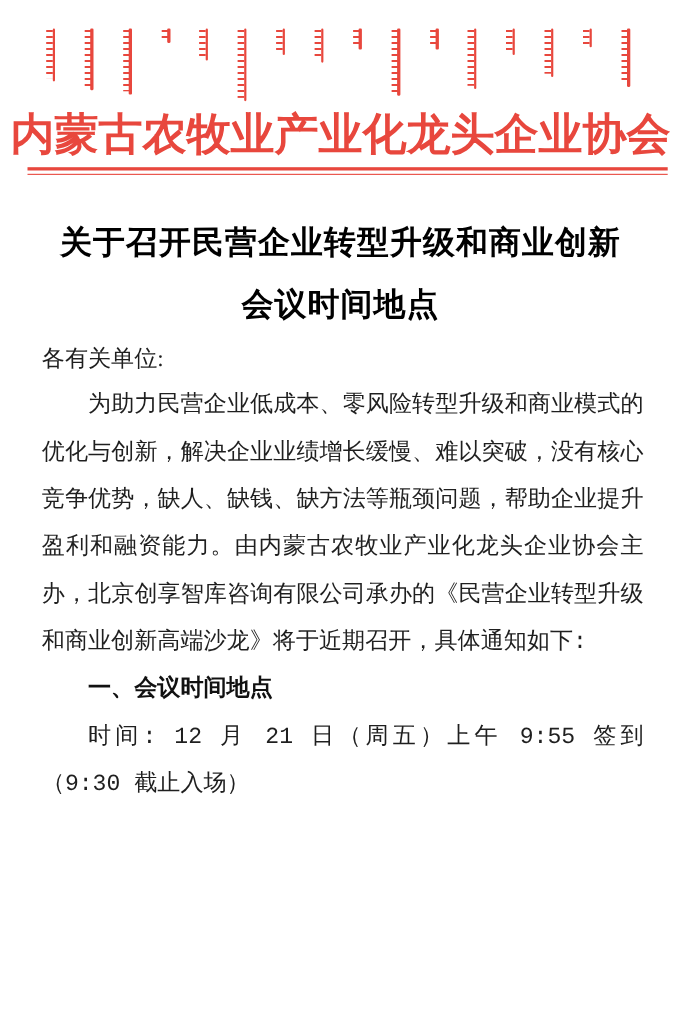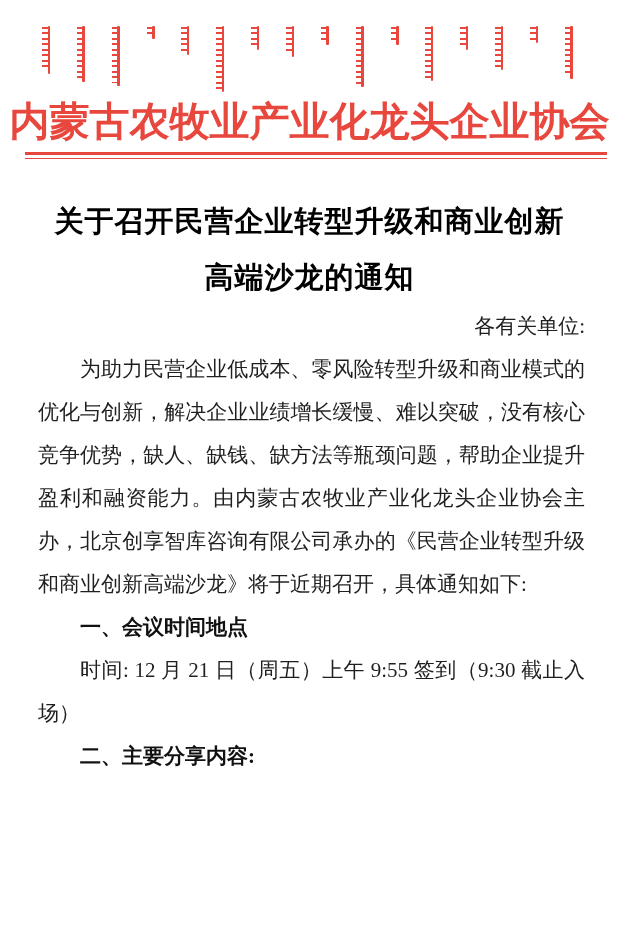"高端沙龙的通知" div { text: 高端沙龙的通知 -> 会议时间地点 }
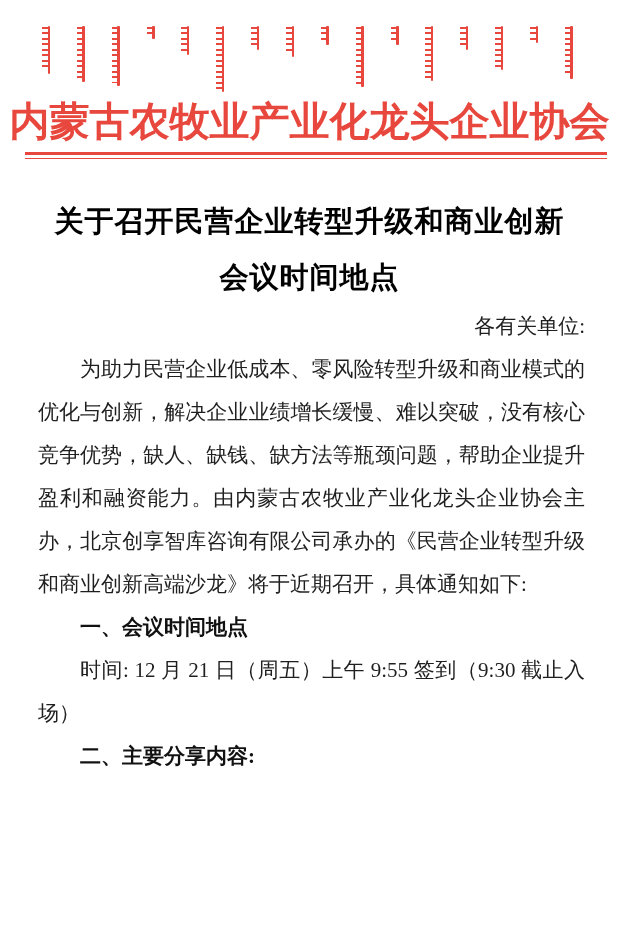"各有关单位:" .salutation { text-align: right -> left }
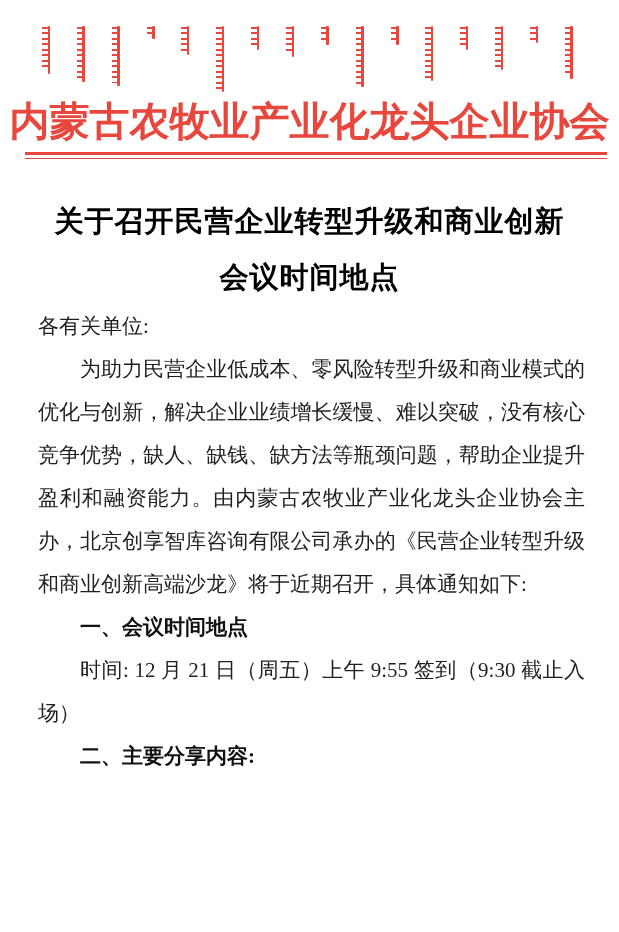"为助力民营企业低成本、零风险转型升级和商业模式的优化与创新，解决企业业绩增长缓慢" .para { font-family: none -> Liberation Mono, monospace }
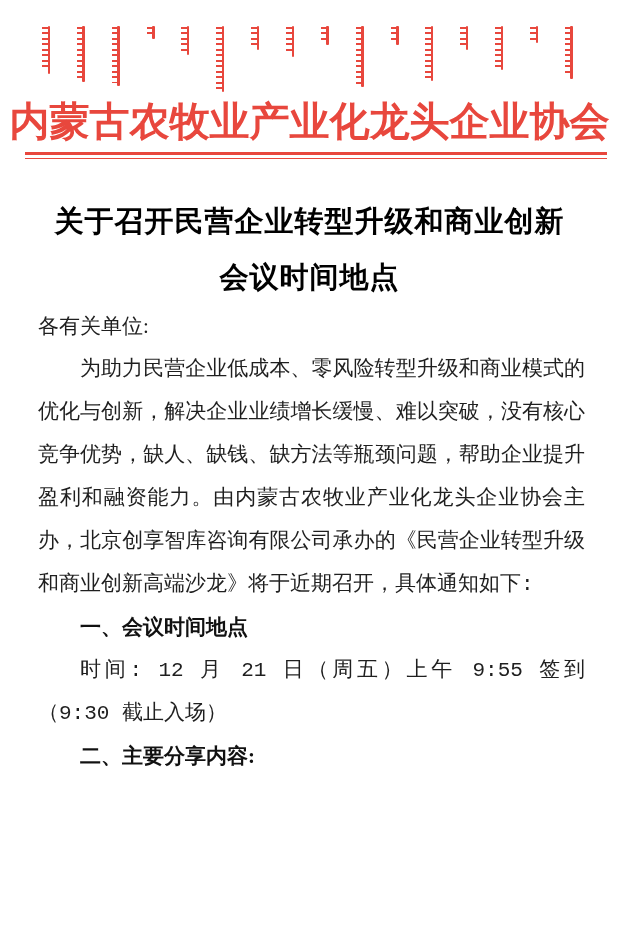"一、会议时间地点" .heading { font-family: Liberation Serif, serif -> Liberation Mono, monospace }
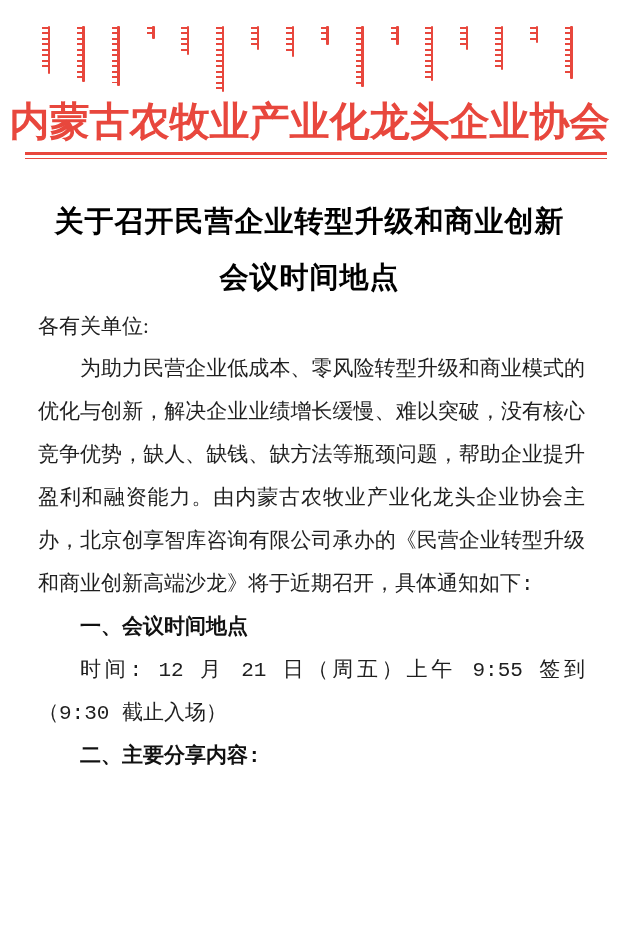"二、主要分享内容:" p.heading { html: <p>二、主要分享内容:</p> -> none }
